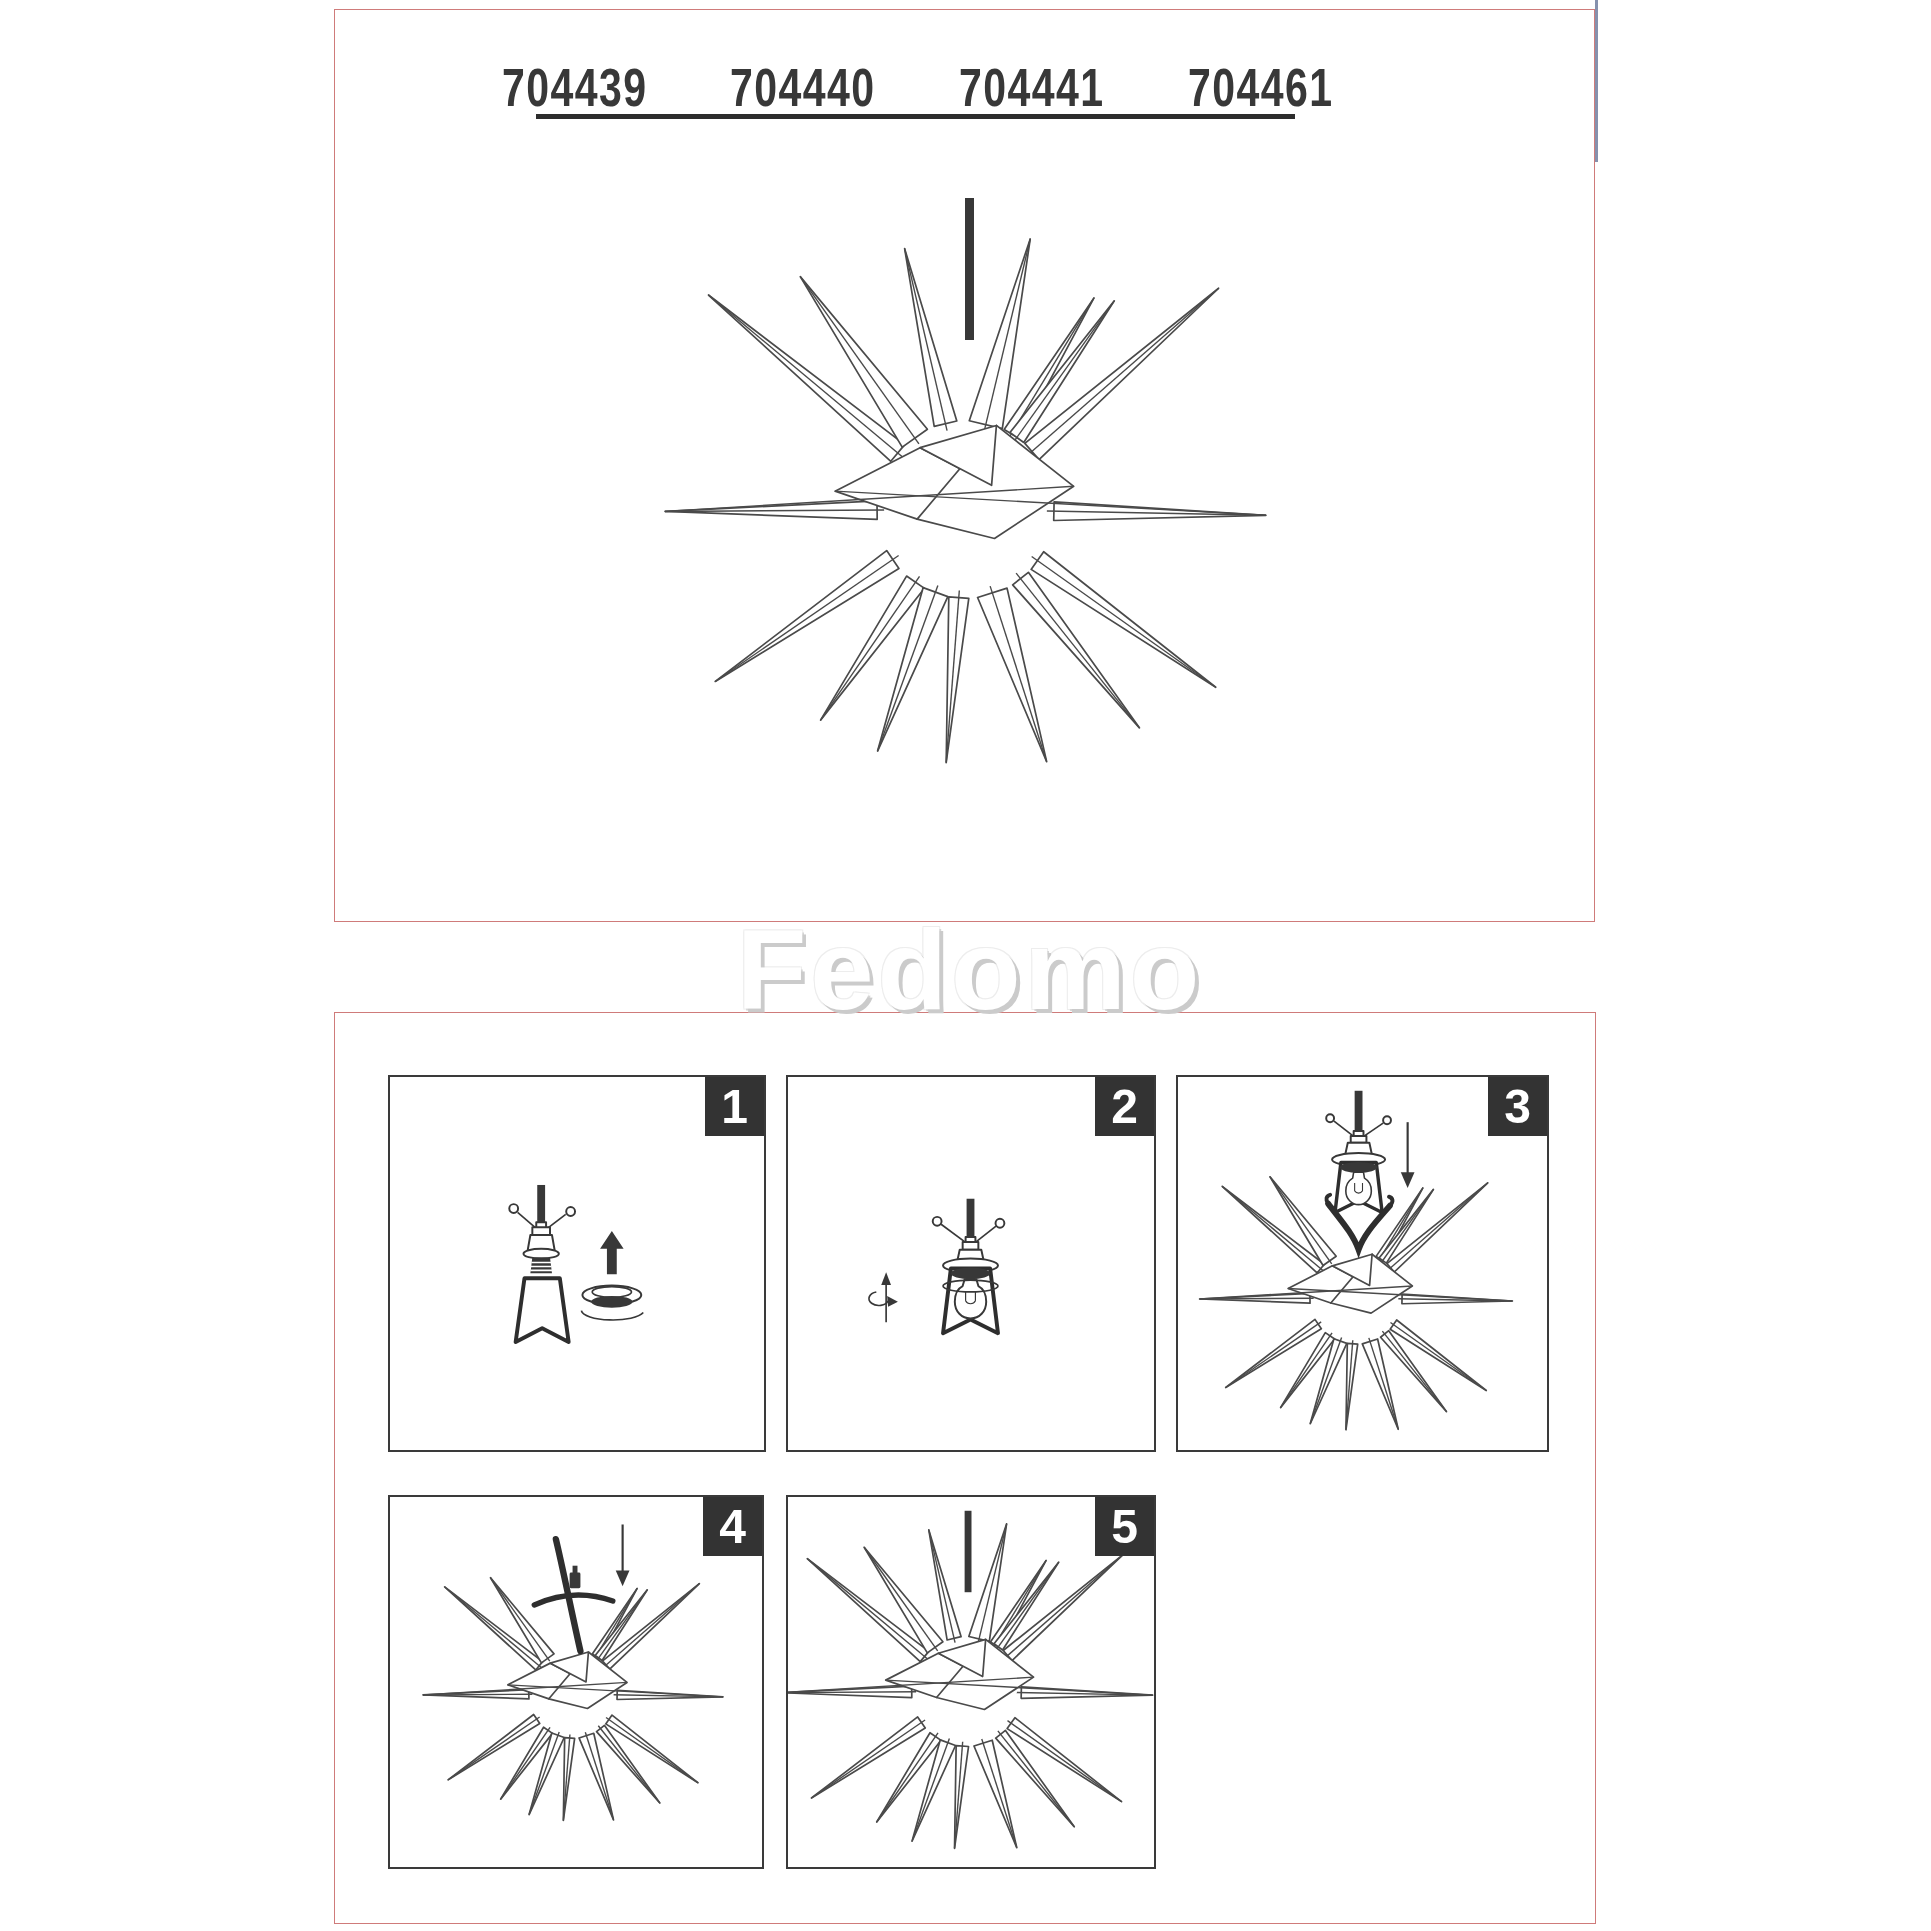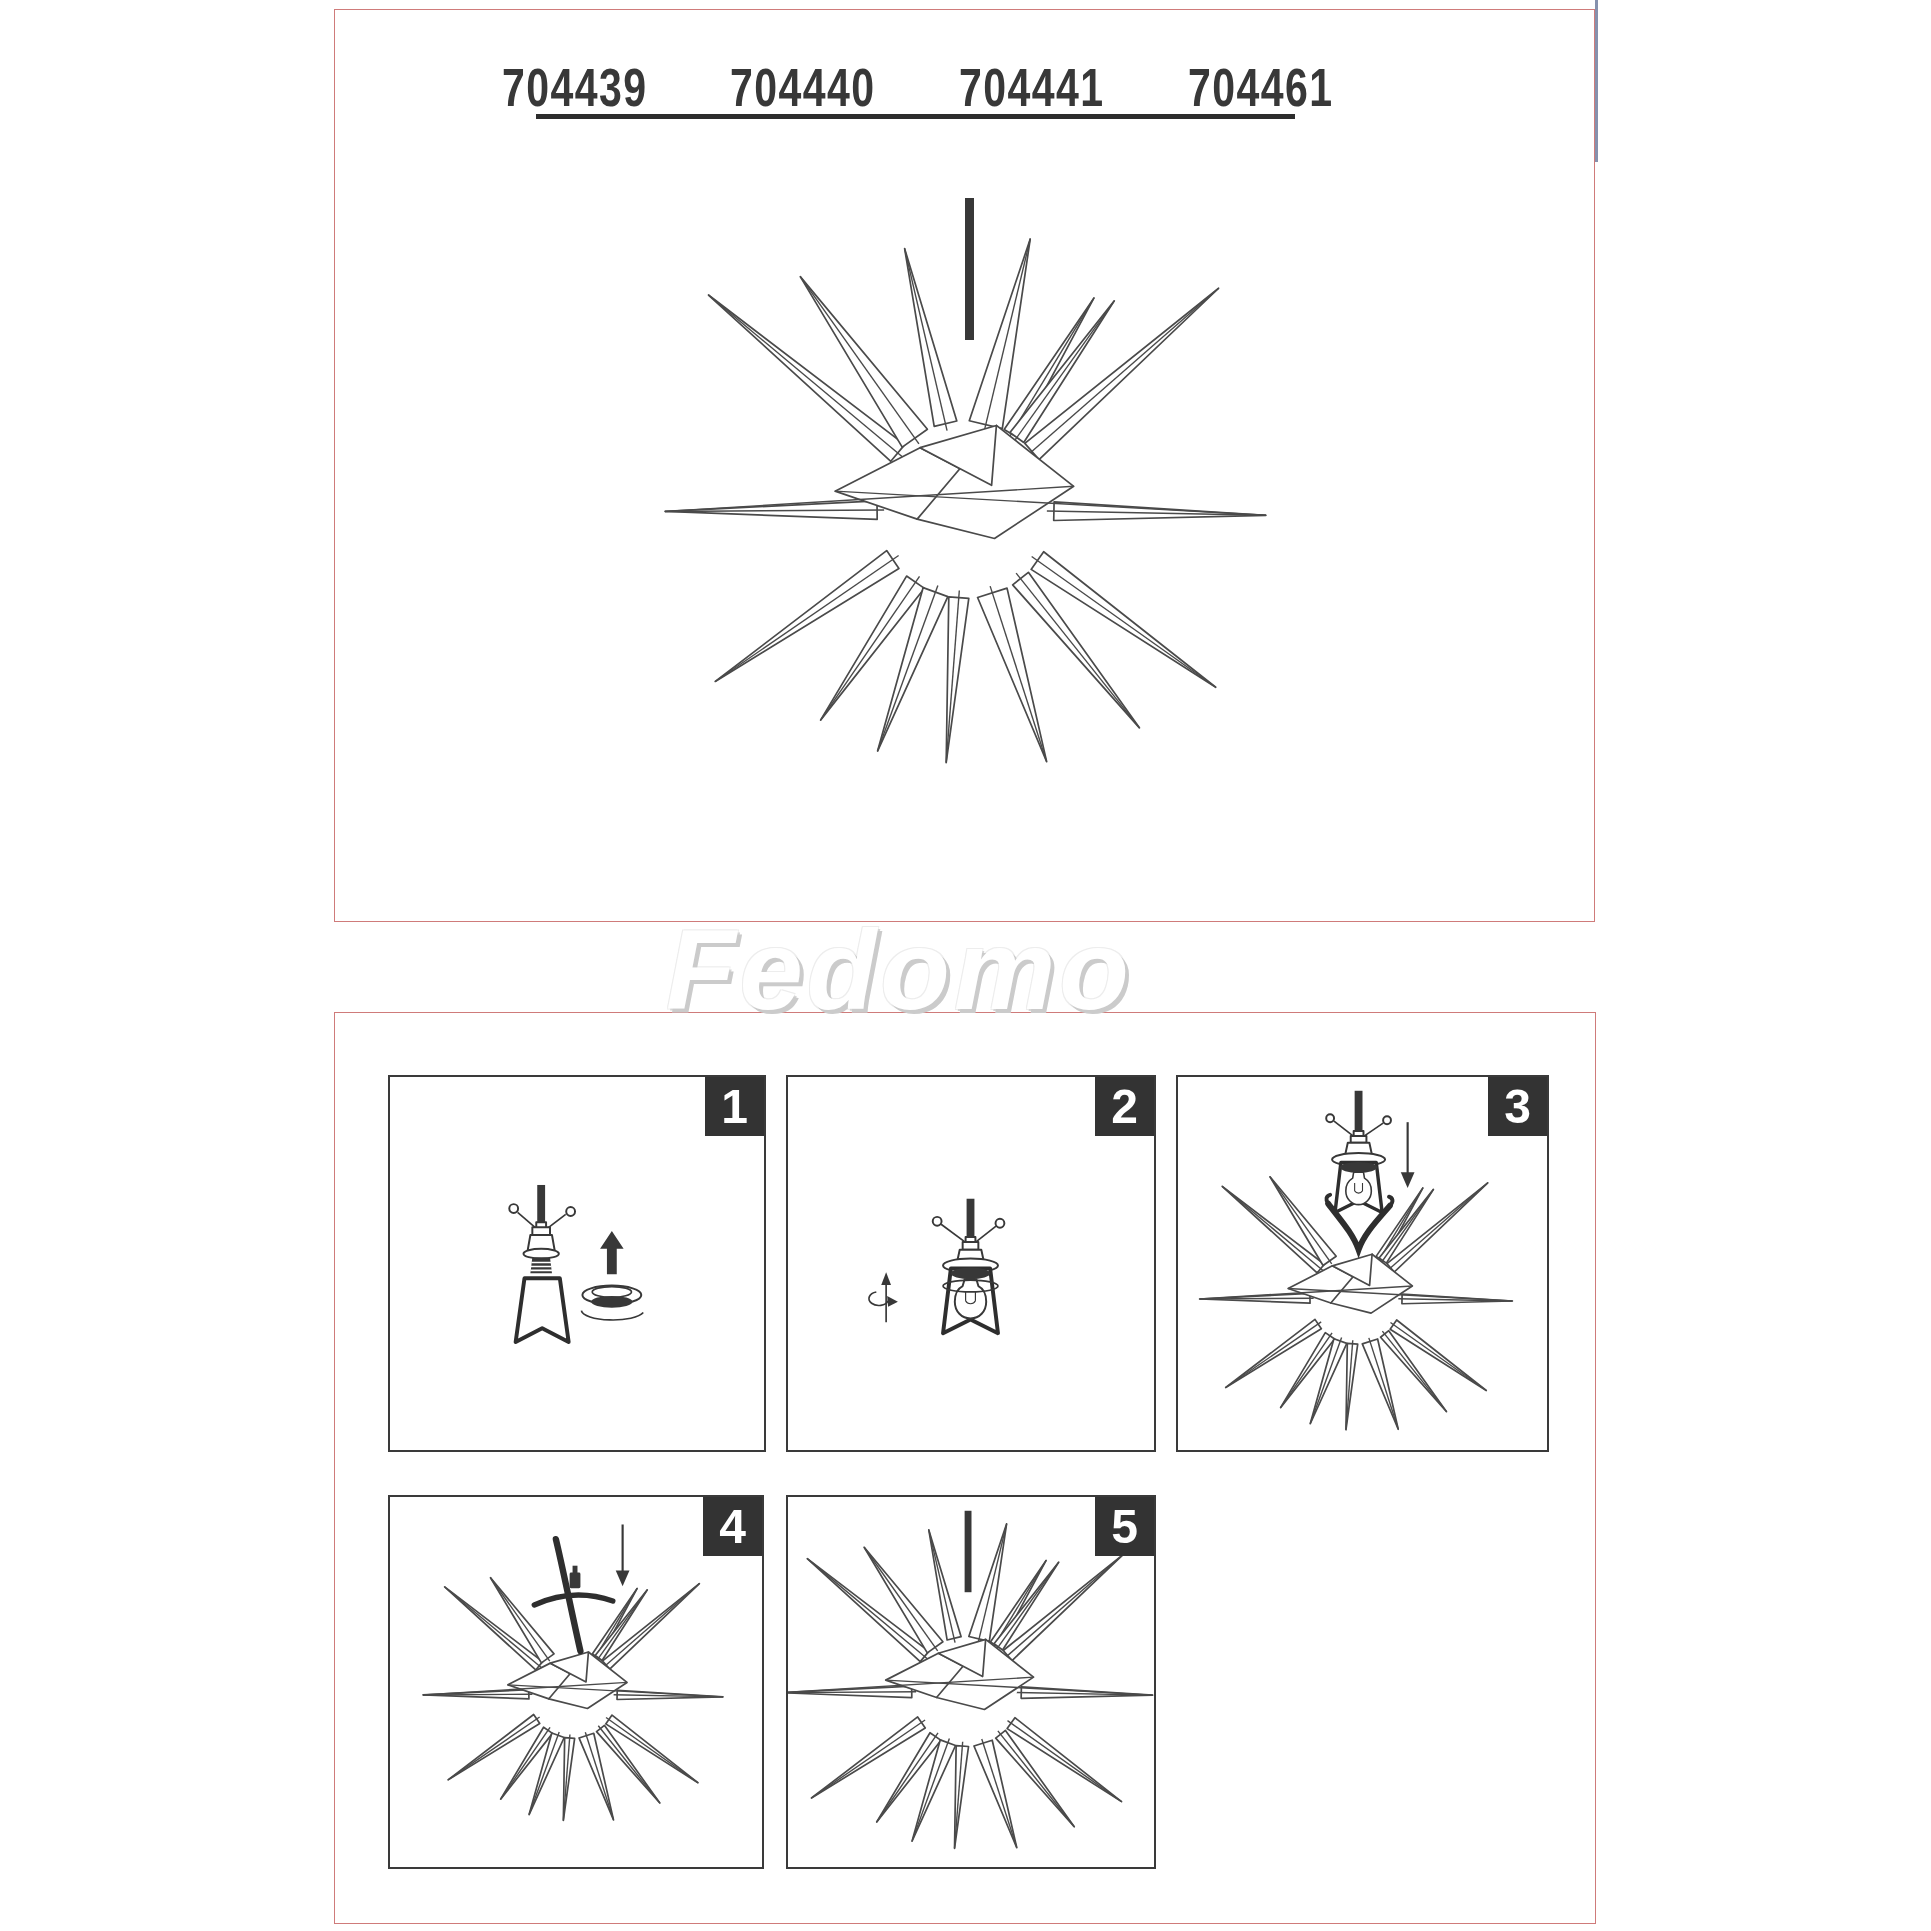"Fedomo" .watermark { font-style: italic -> none; text-align: none -> center }
